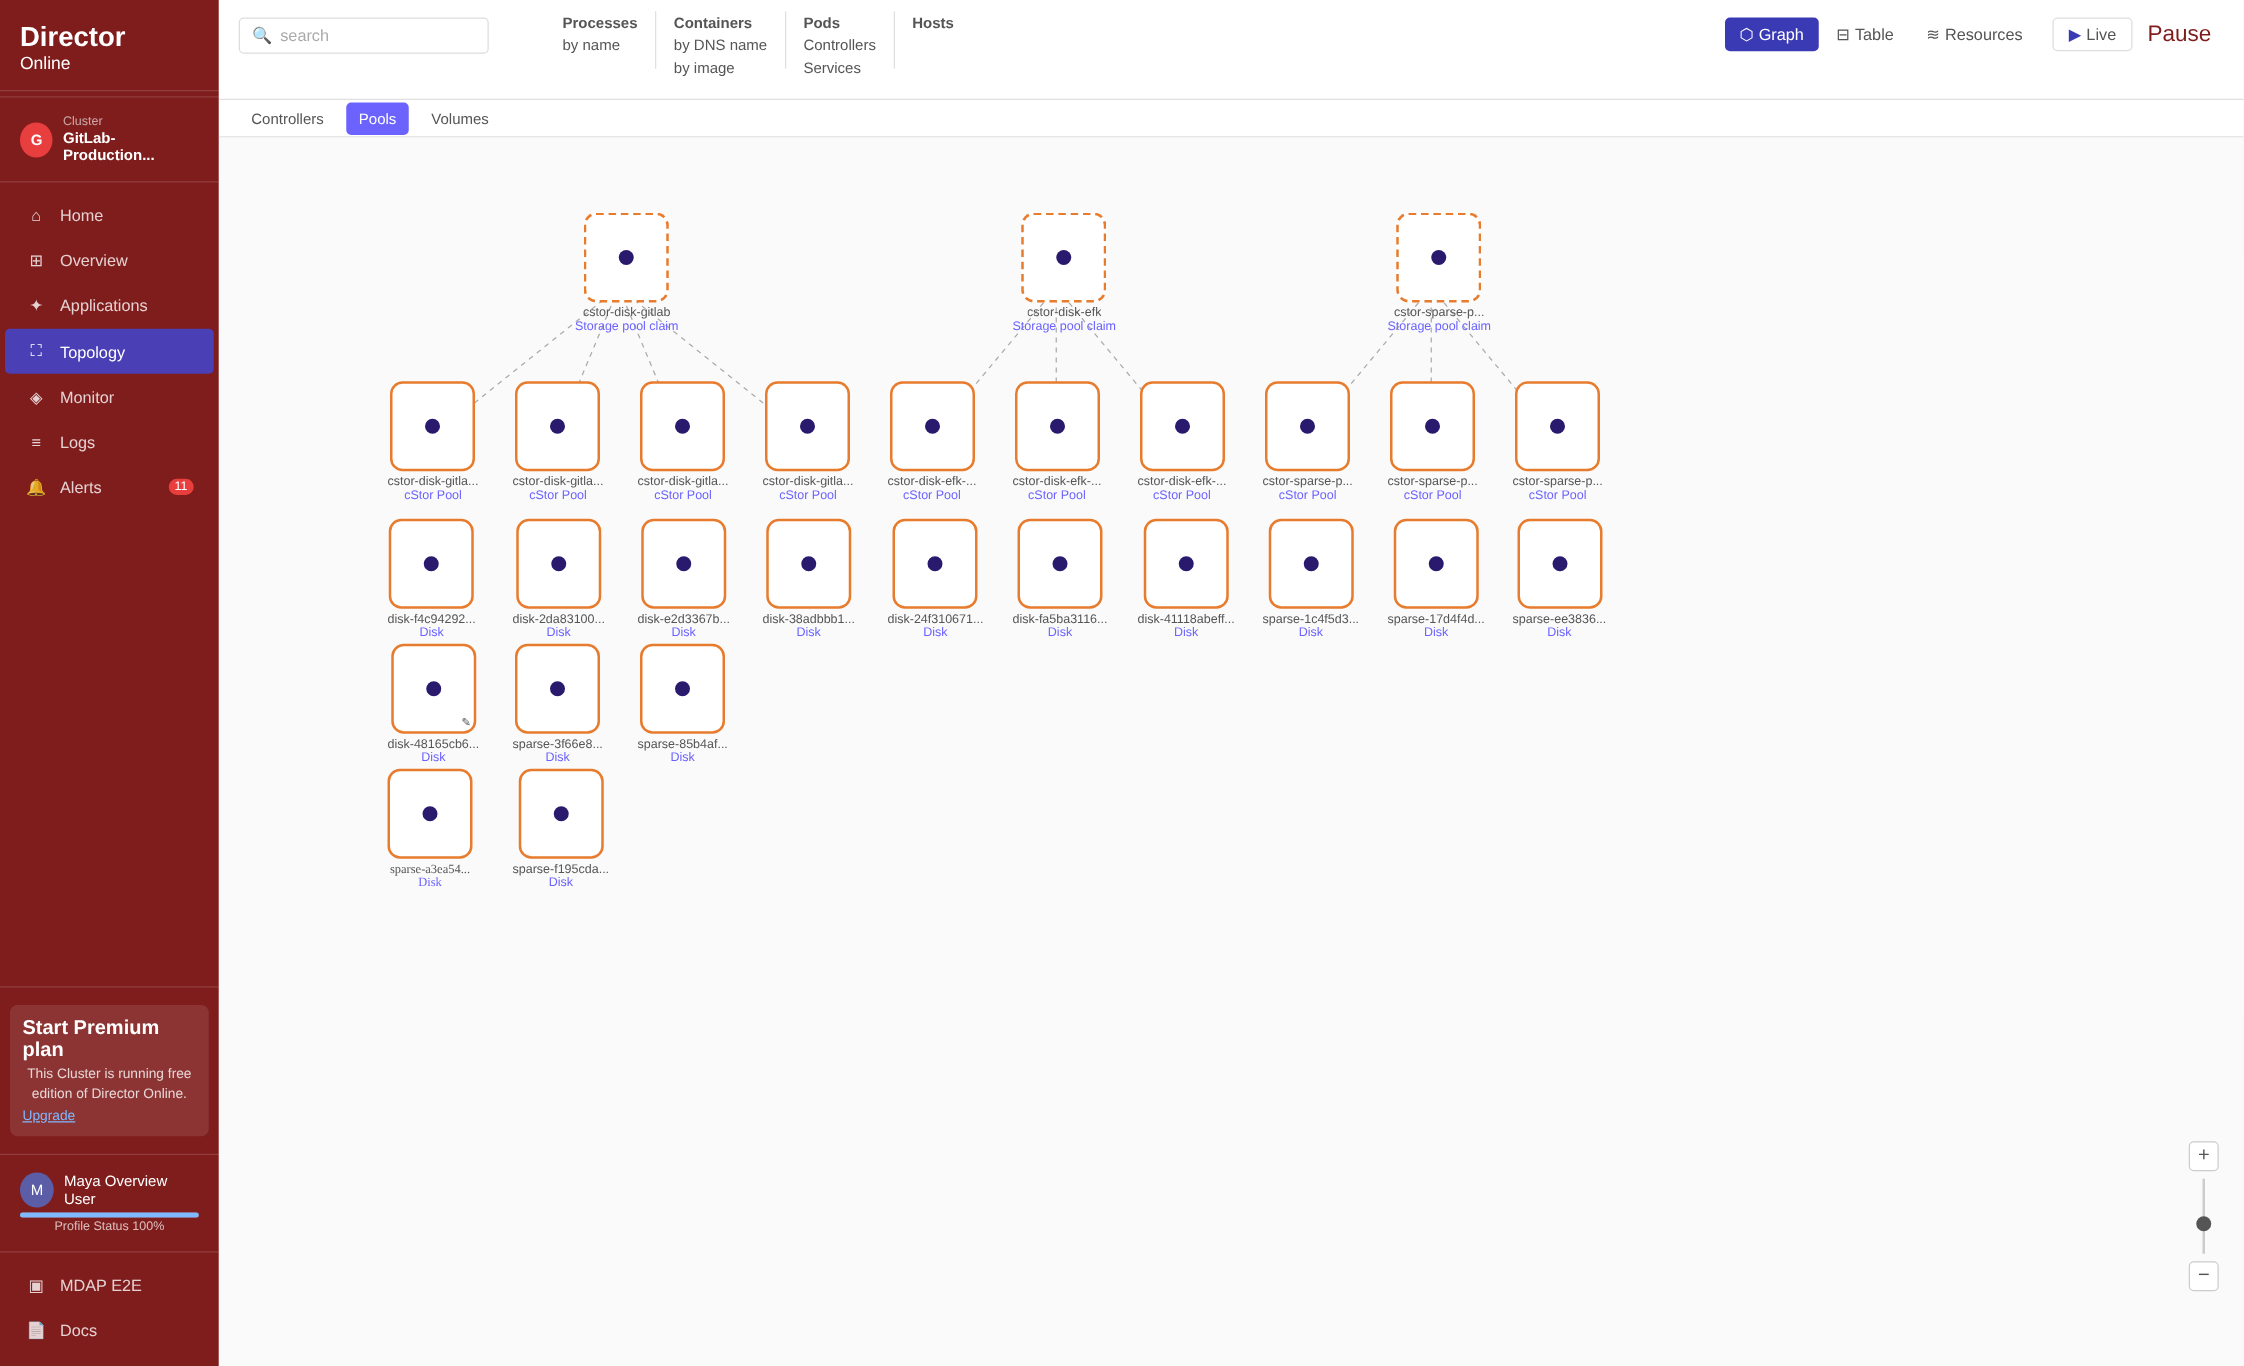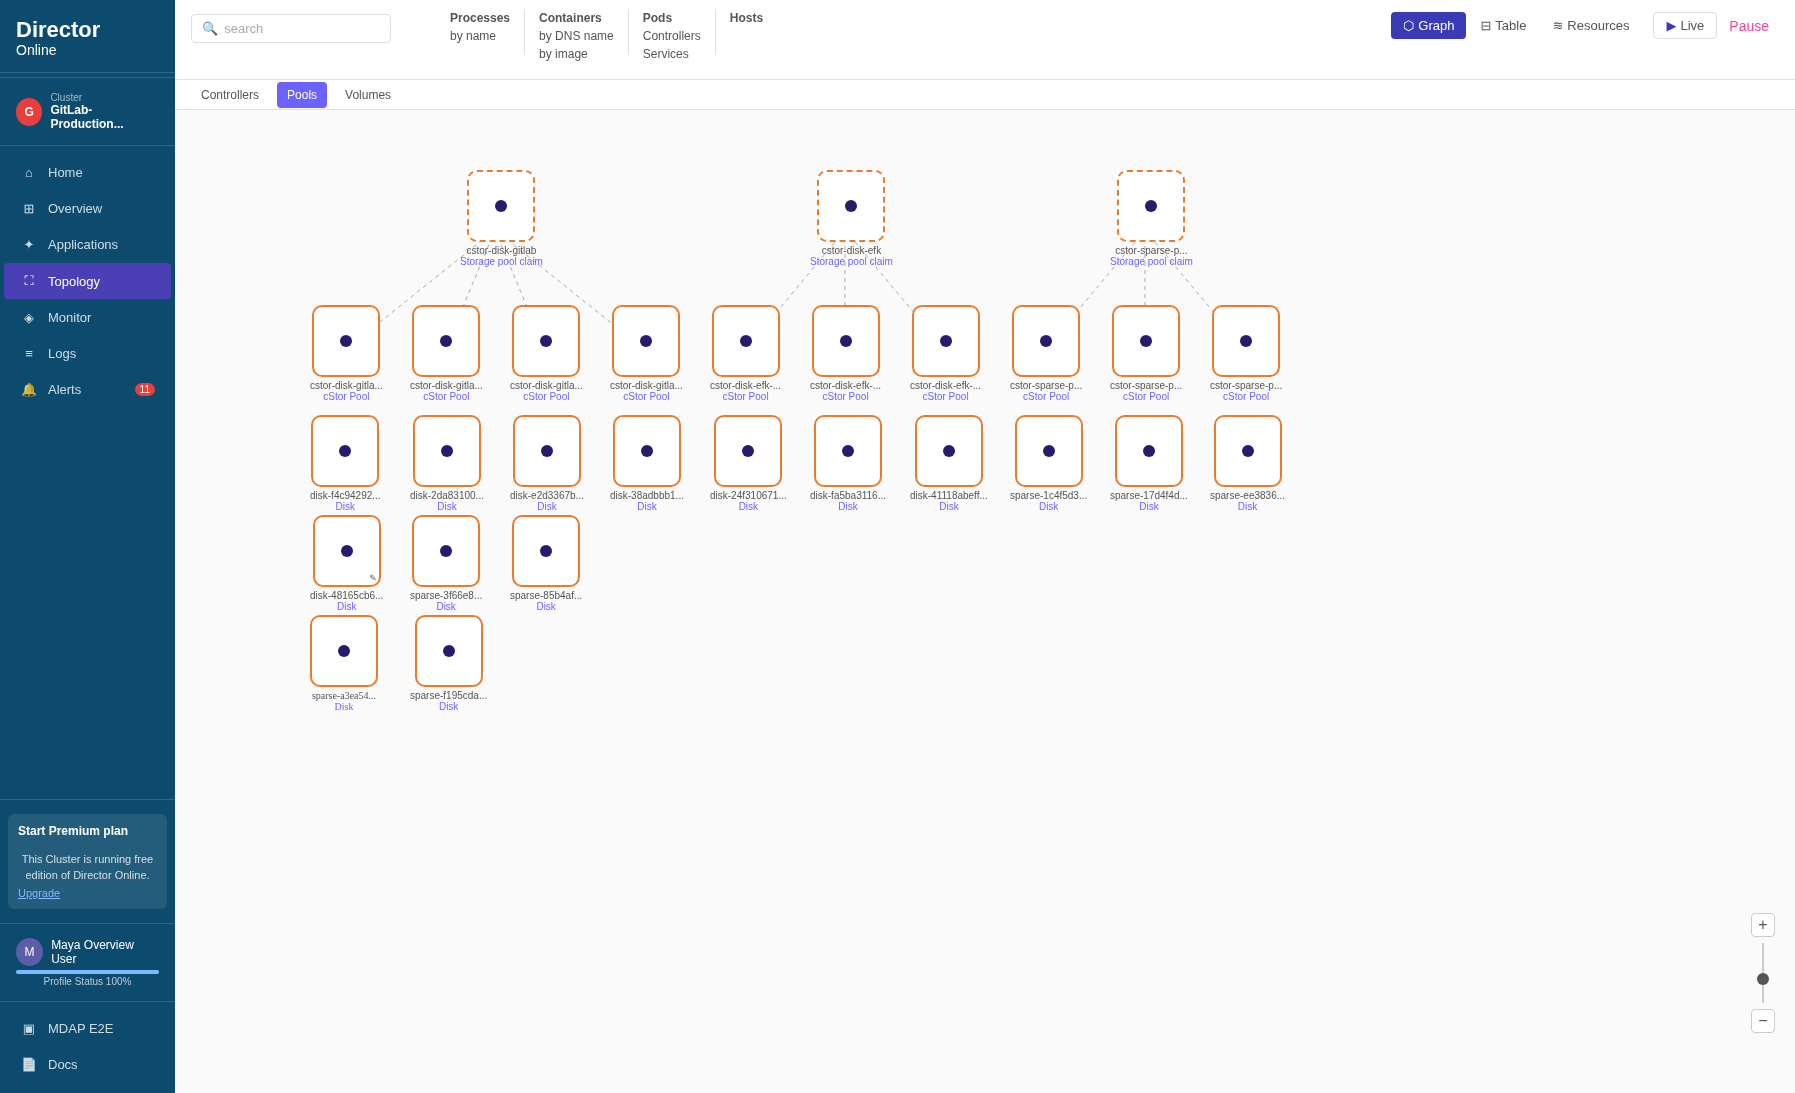"Director" #sidebar { background: #0c4a6e -> #7f1d1d }
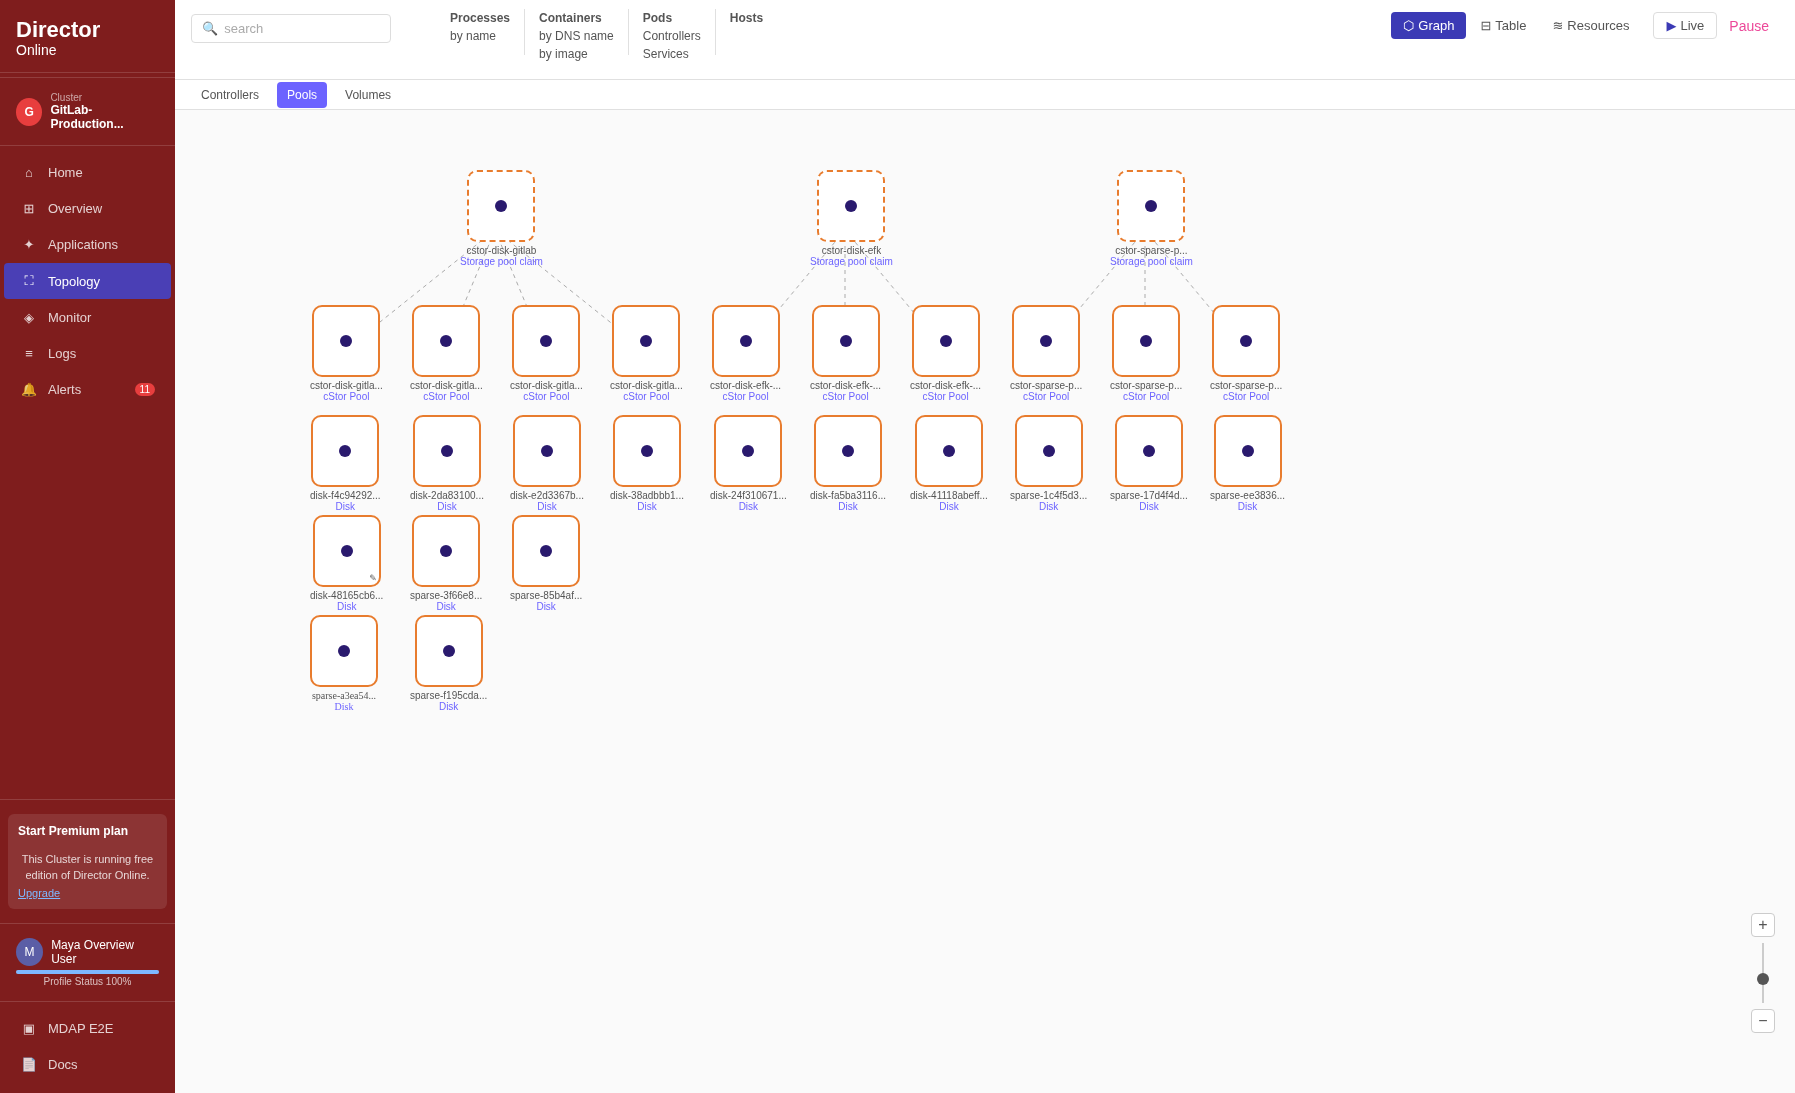"Pause" .pause-btn { color: #ec4899 -> #7f1d1d; font-size: 14px -> 18px }
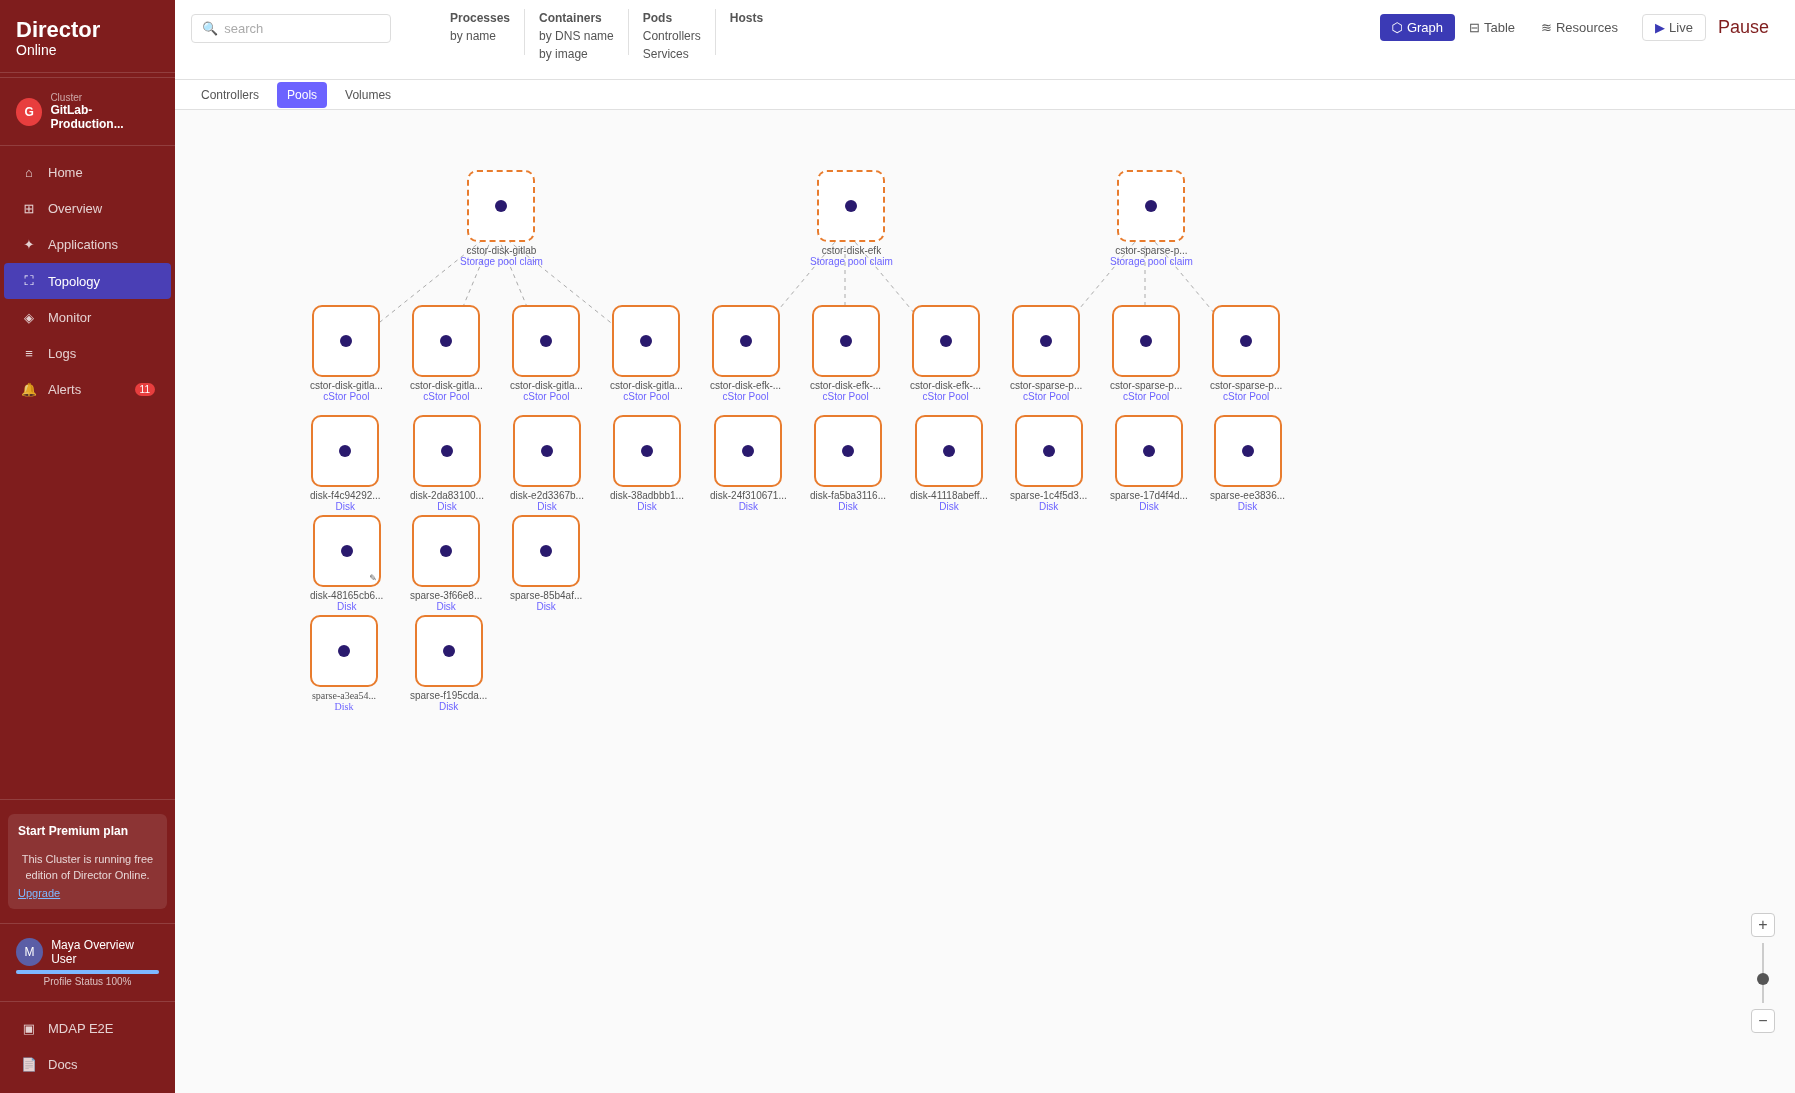"Start Premium plan" .premium-box .premium-title { font-size: 12px -> 16px; margin-bottom: 14px -> 2px }
